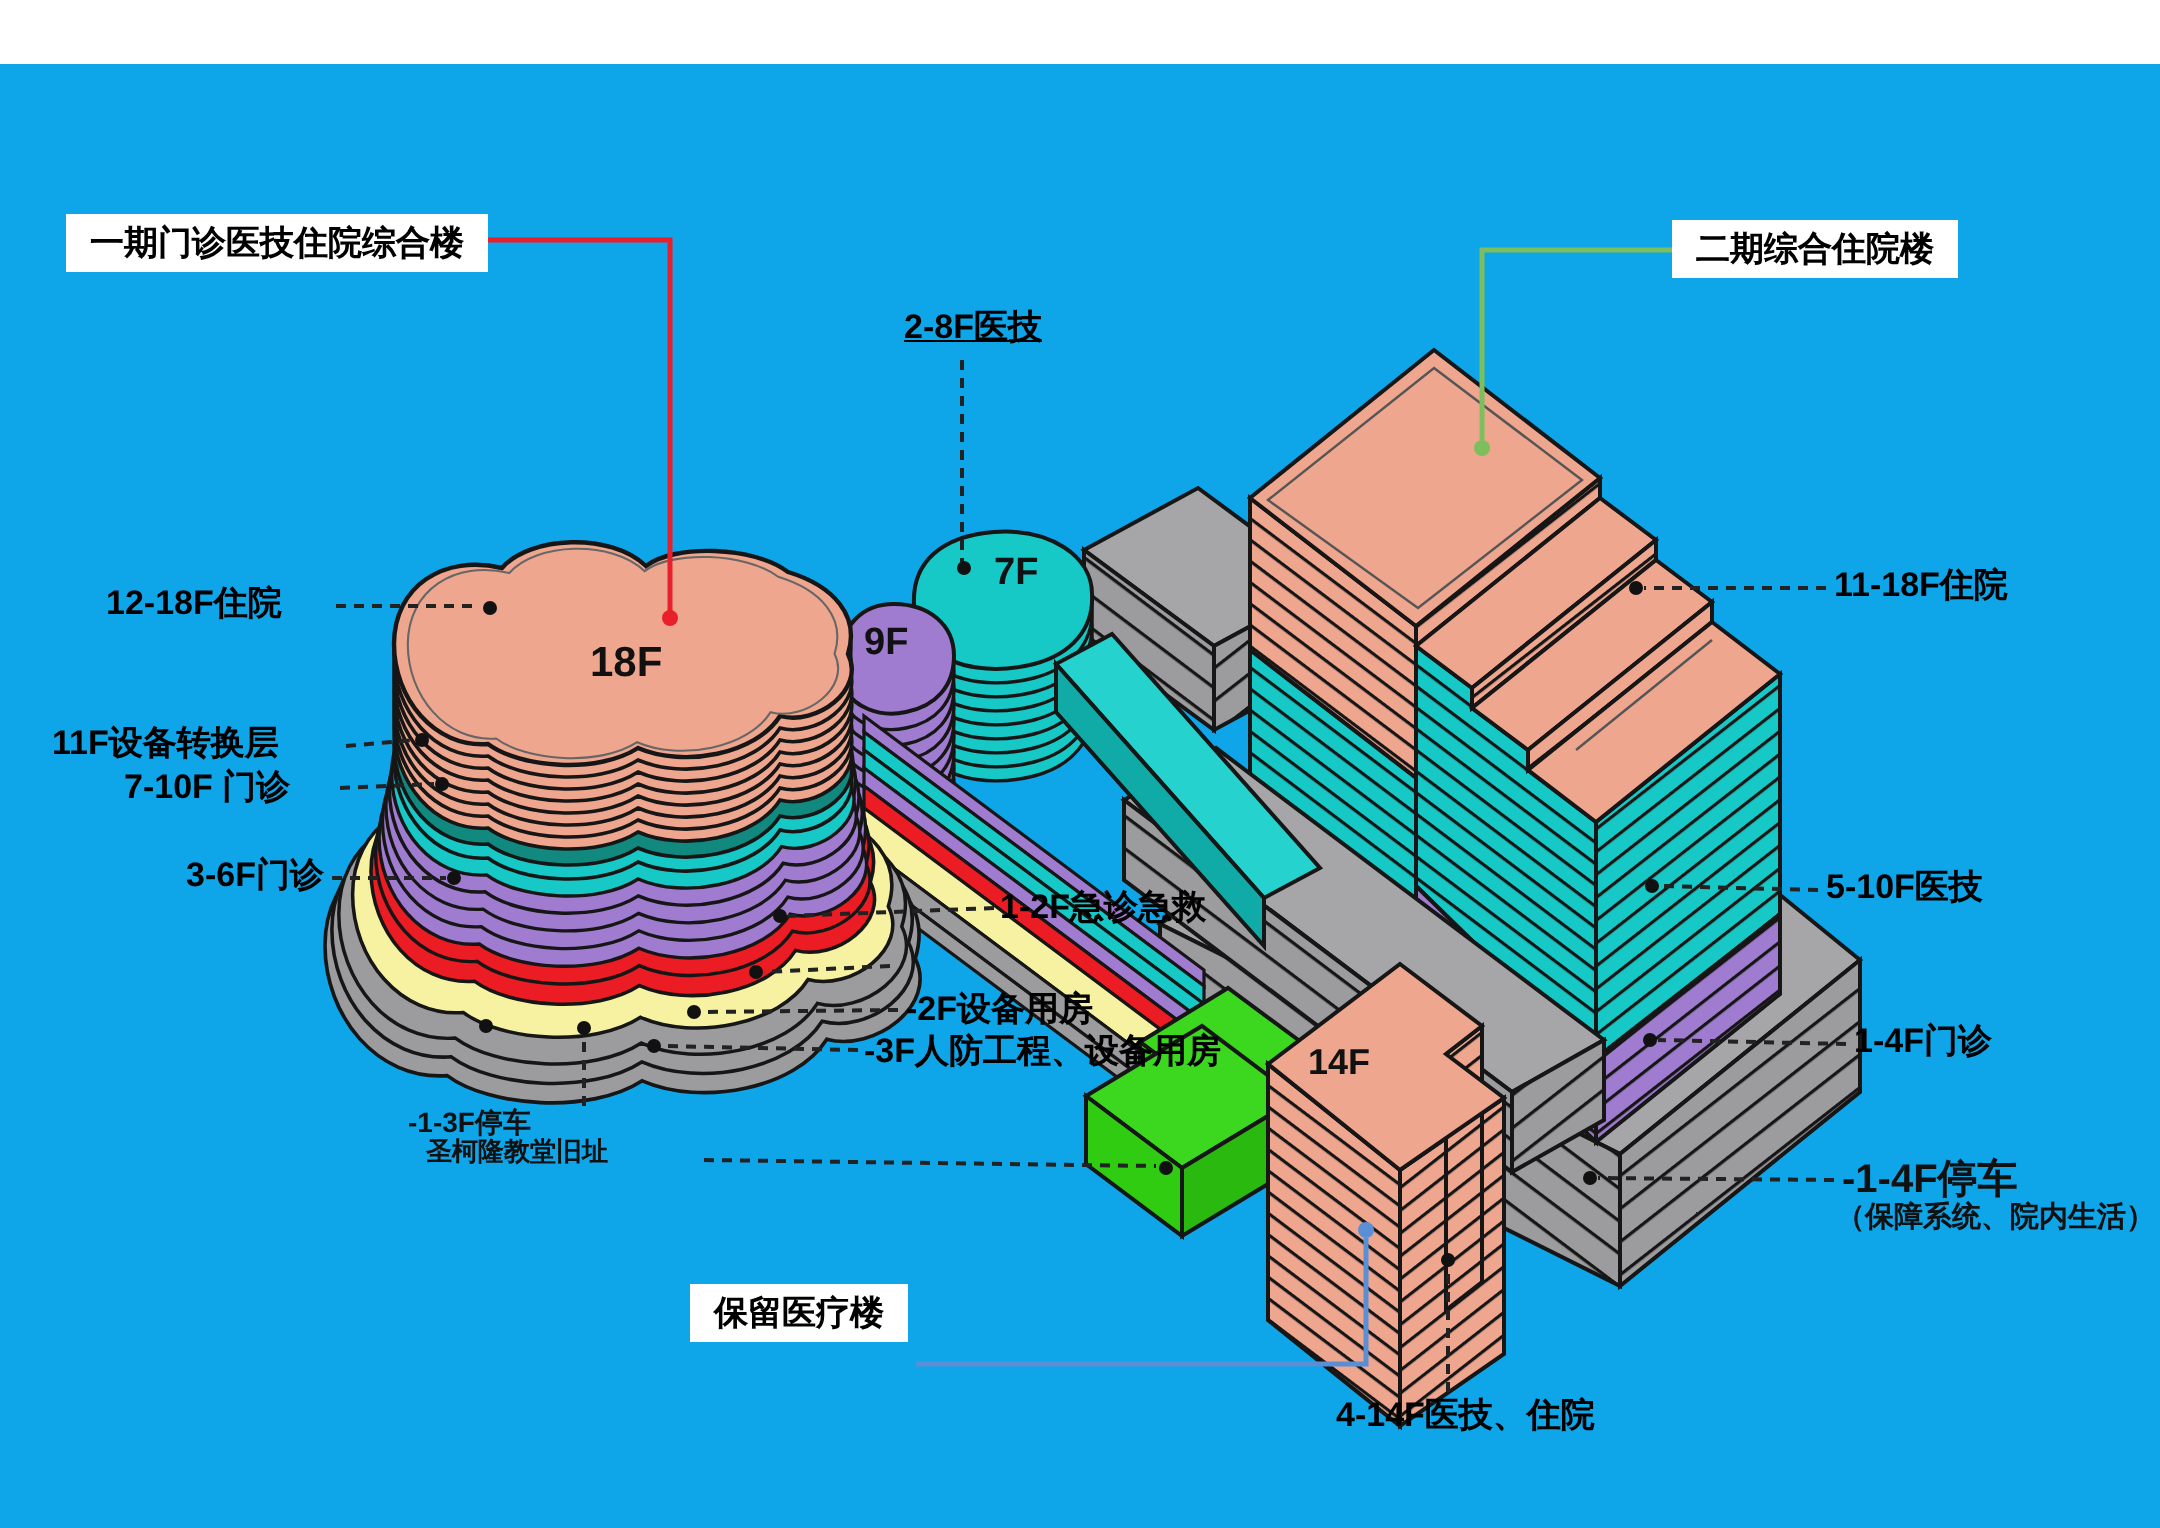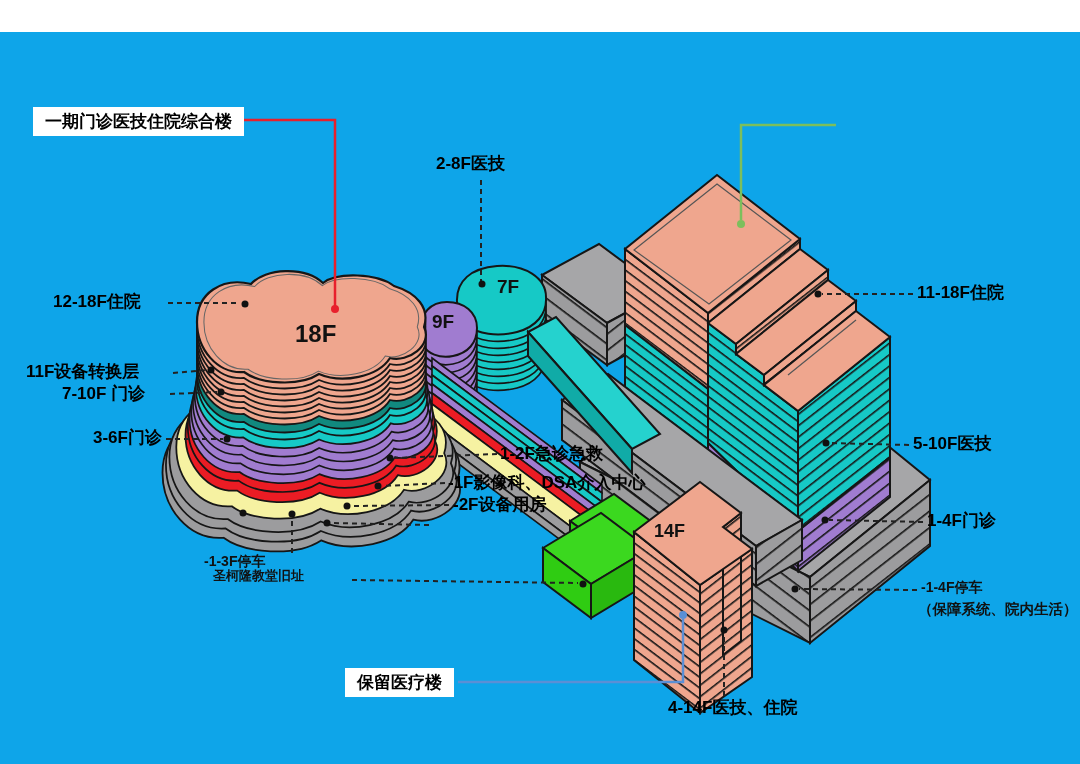"二期综合住院楼" div.tbox { html: none -> <div>二期综合住院楼</div> }
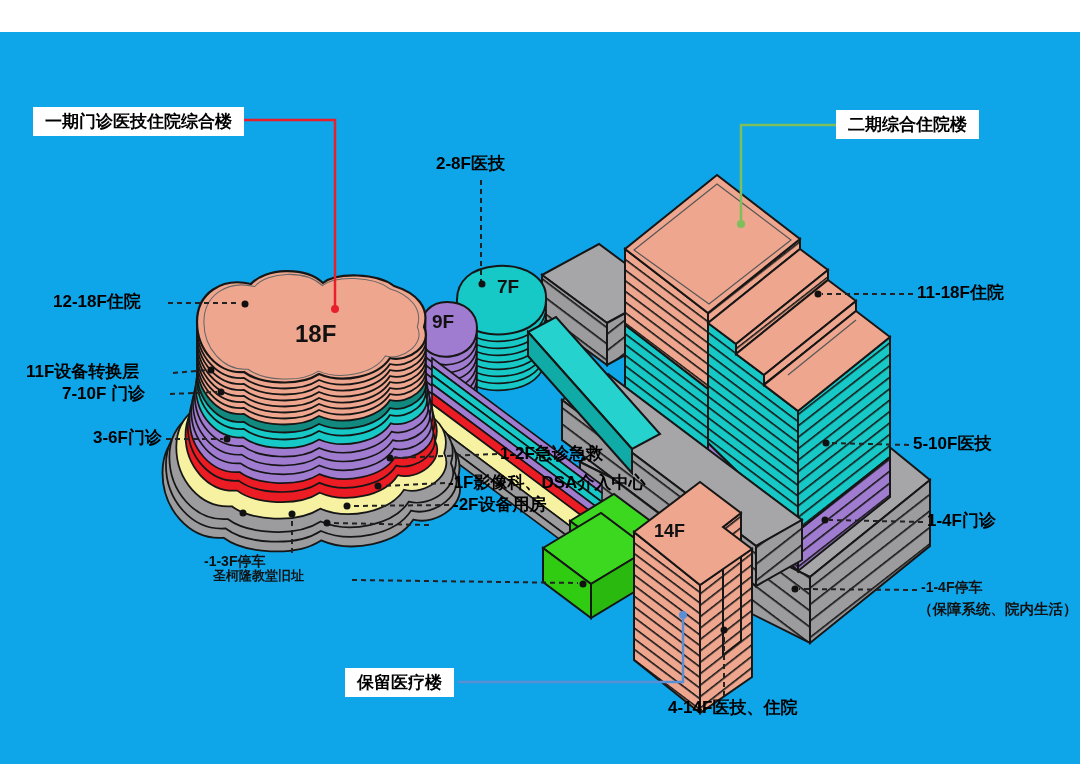"2-8F医技" div.lbl { left: 436px -> 452px; text-decoration: none -> underline }
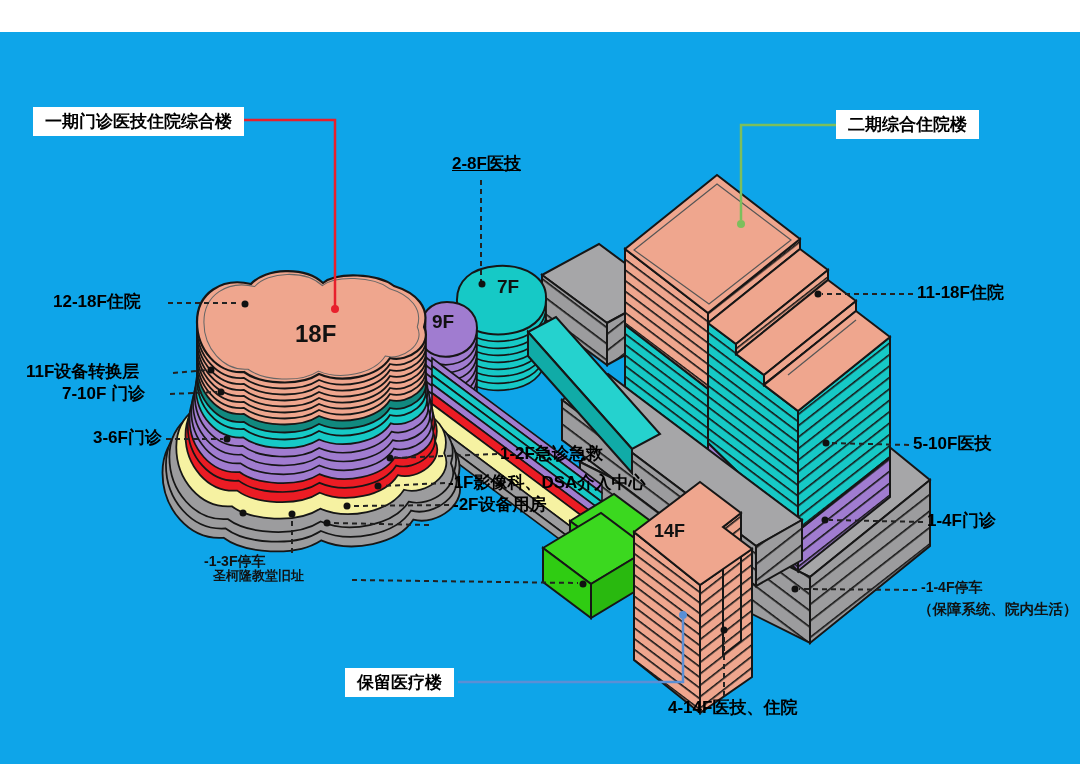"18F" div.ftag { font-size: 24px -> 21px }
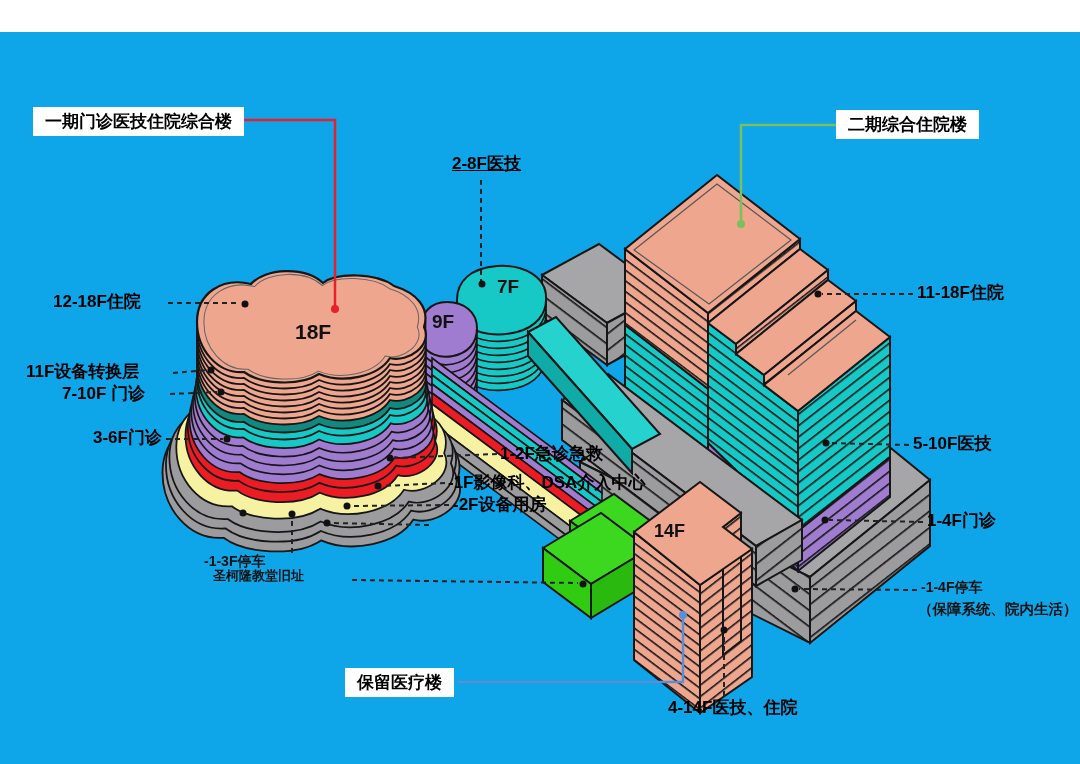"-1F影像科、DSA介入中心" div.lbl { html: <div>-1F影像科、DSA介入中心</div> -> none }
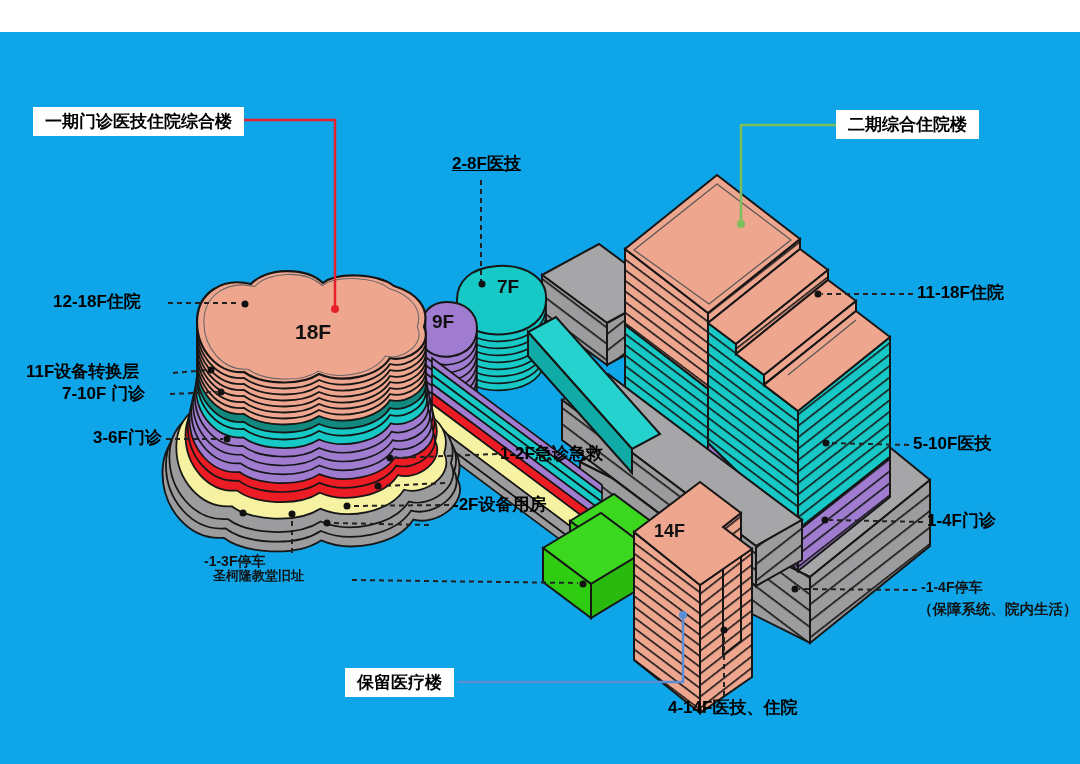"-3F人防工程、设备用房" div.lbl { html: none -> <div>-3F人防工程、设备用房</div> }
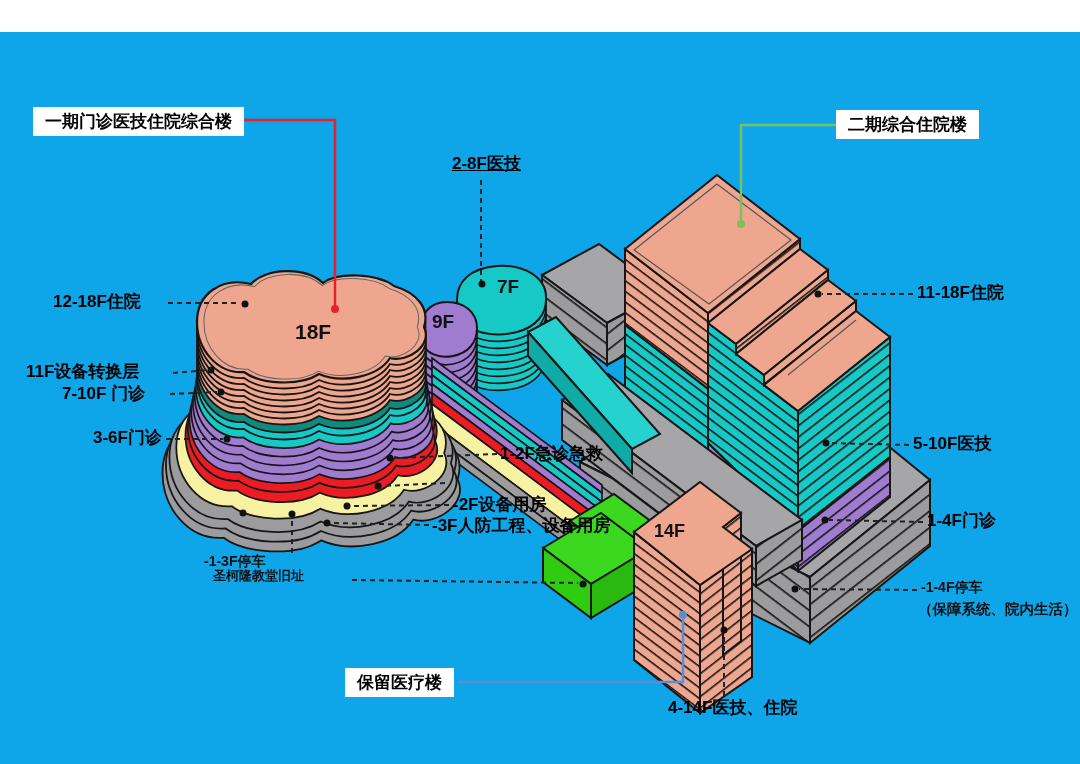"-1-4F停车" div.lbl { font-size: 14px -> 20px }
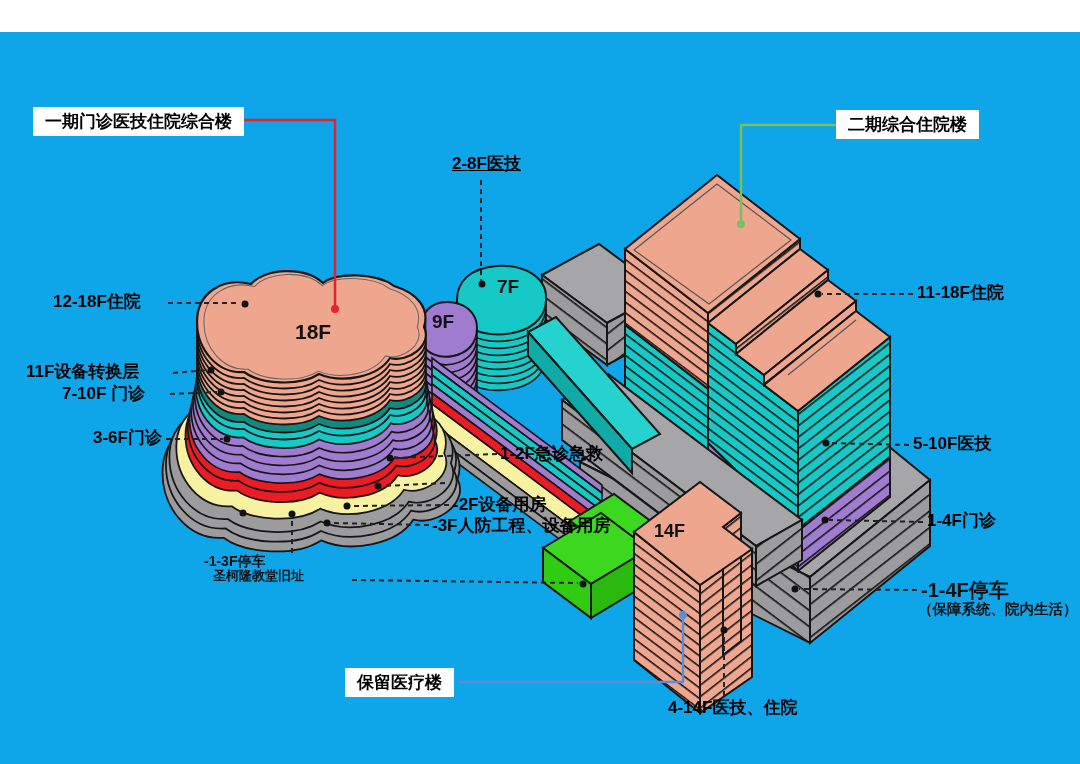"保留医疗楼" div.tbox { top: 636px -> 610px }
